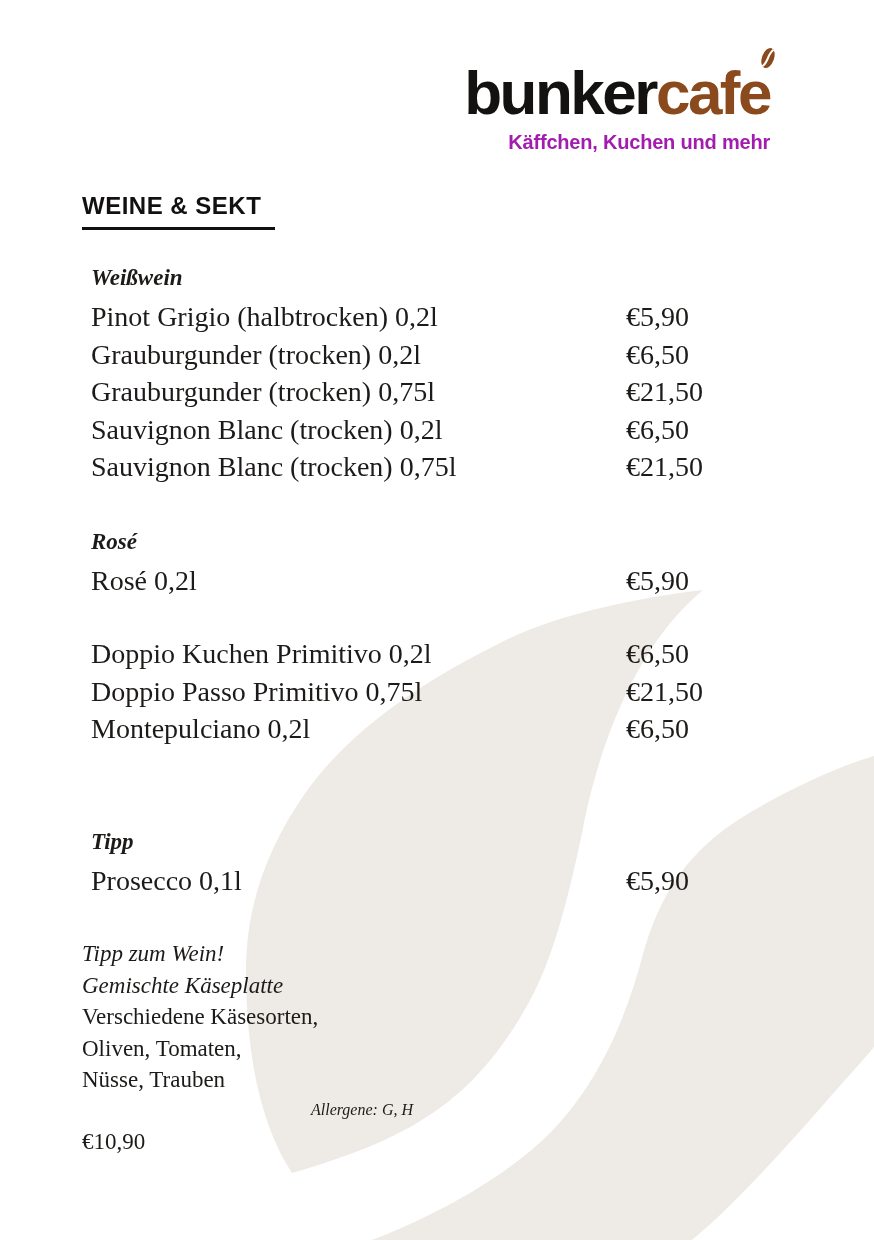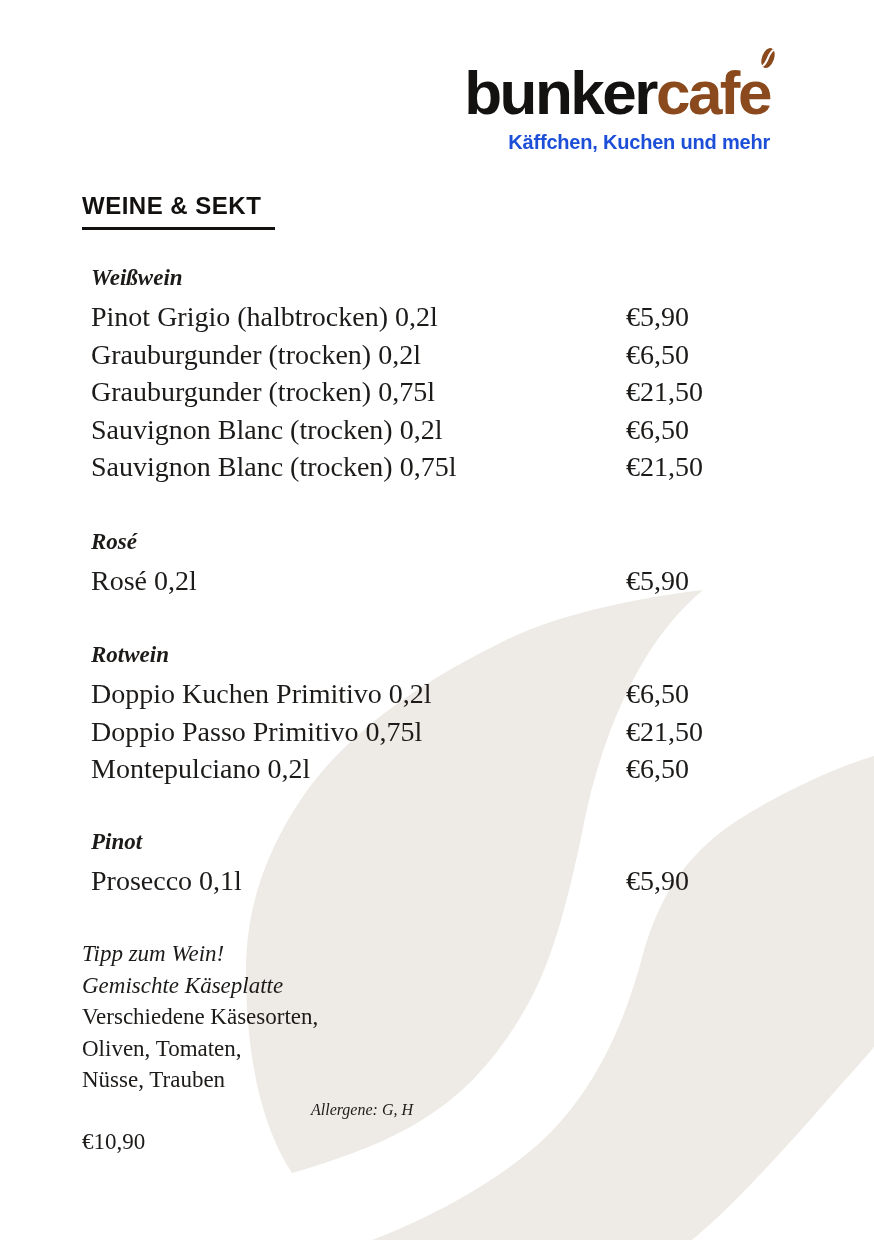"Käffchen, Kuchen und mehr" .tagline { color: #1d4ed8 -> #a21caf }
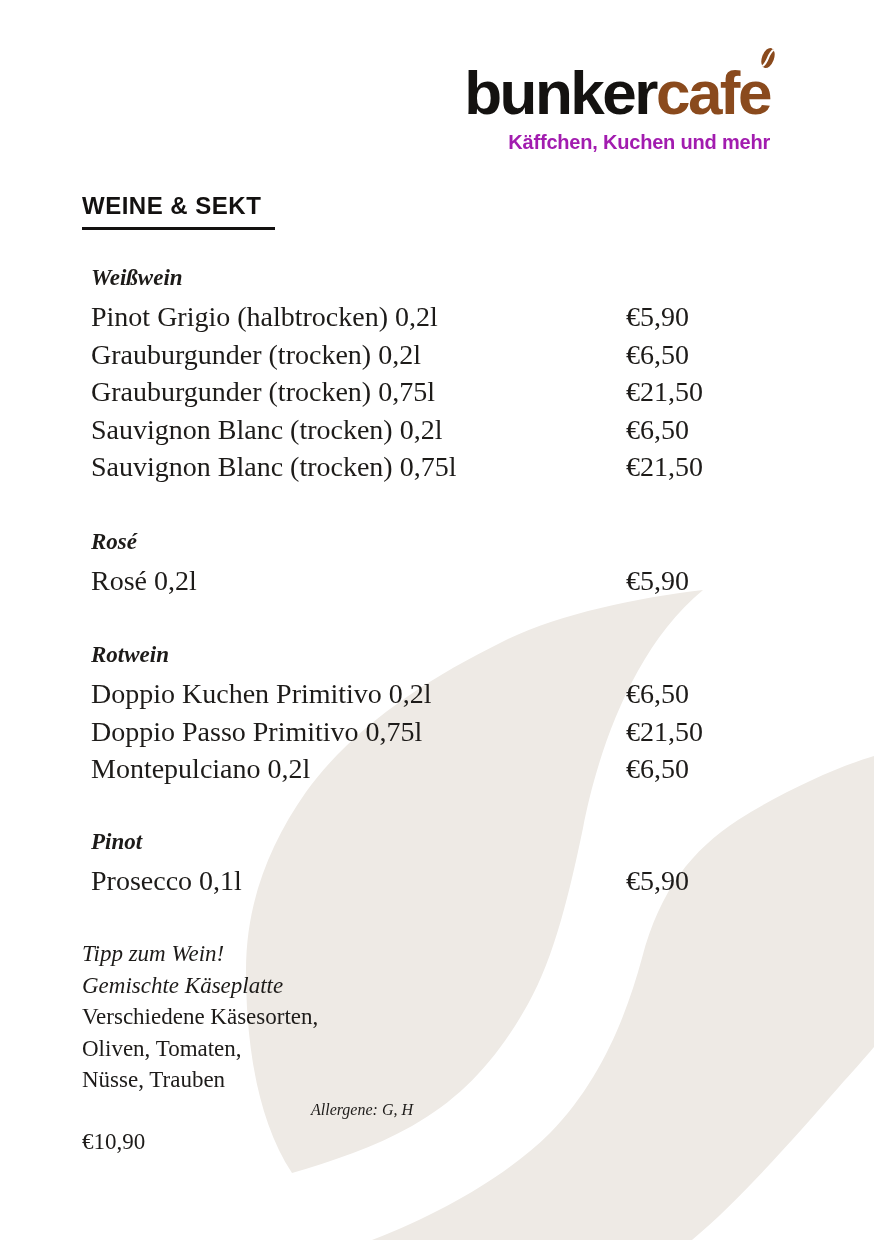"Rotwein" h2.section-title { html: <h2>Rotwein</h2> -> none }
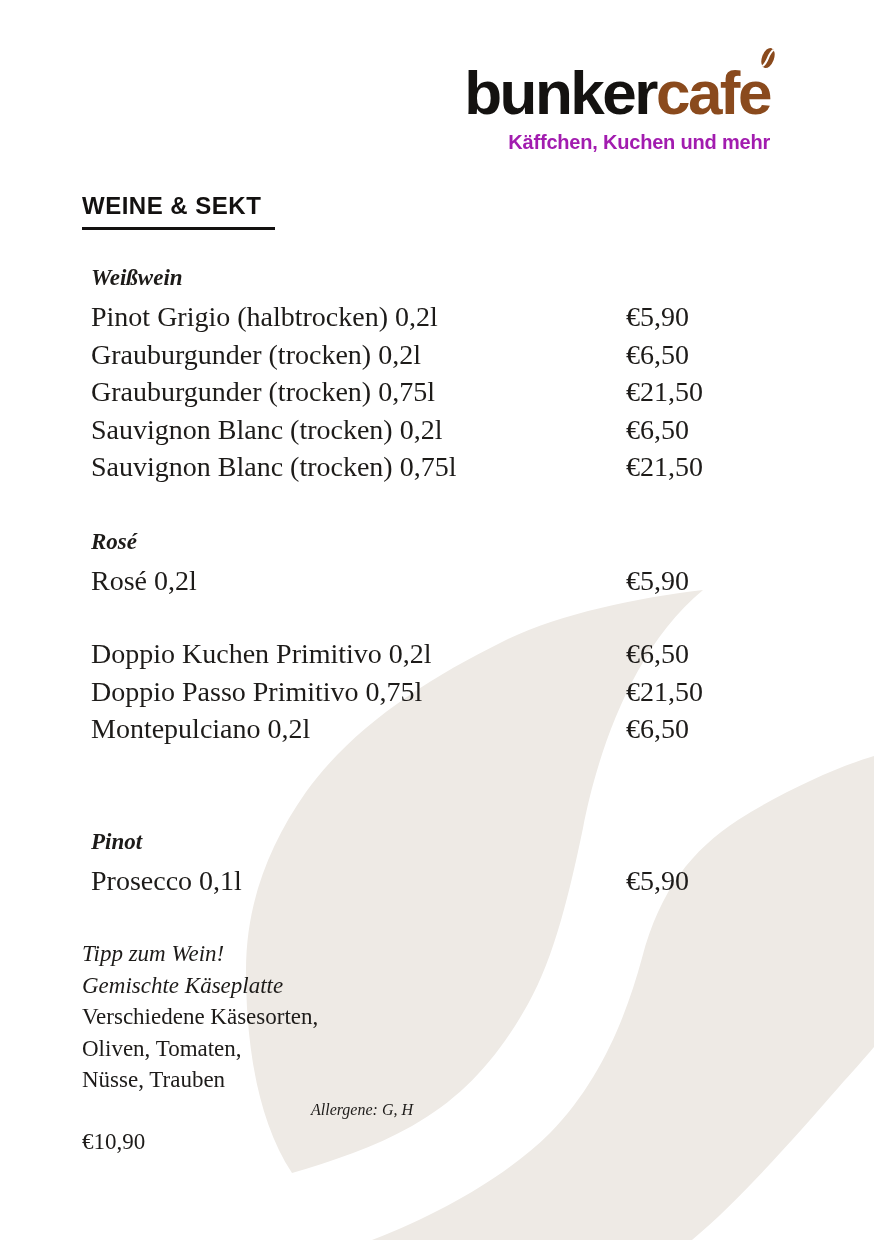"Pinot" h2.section-title { text: Pinot -> Tipp }
